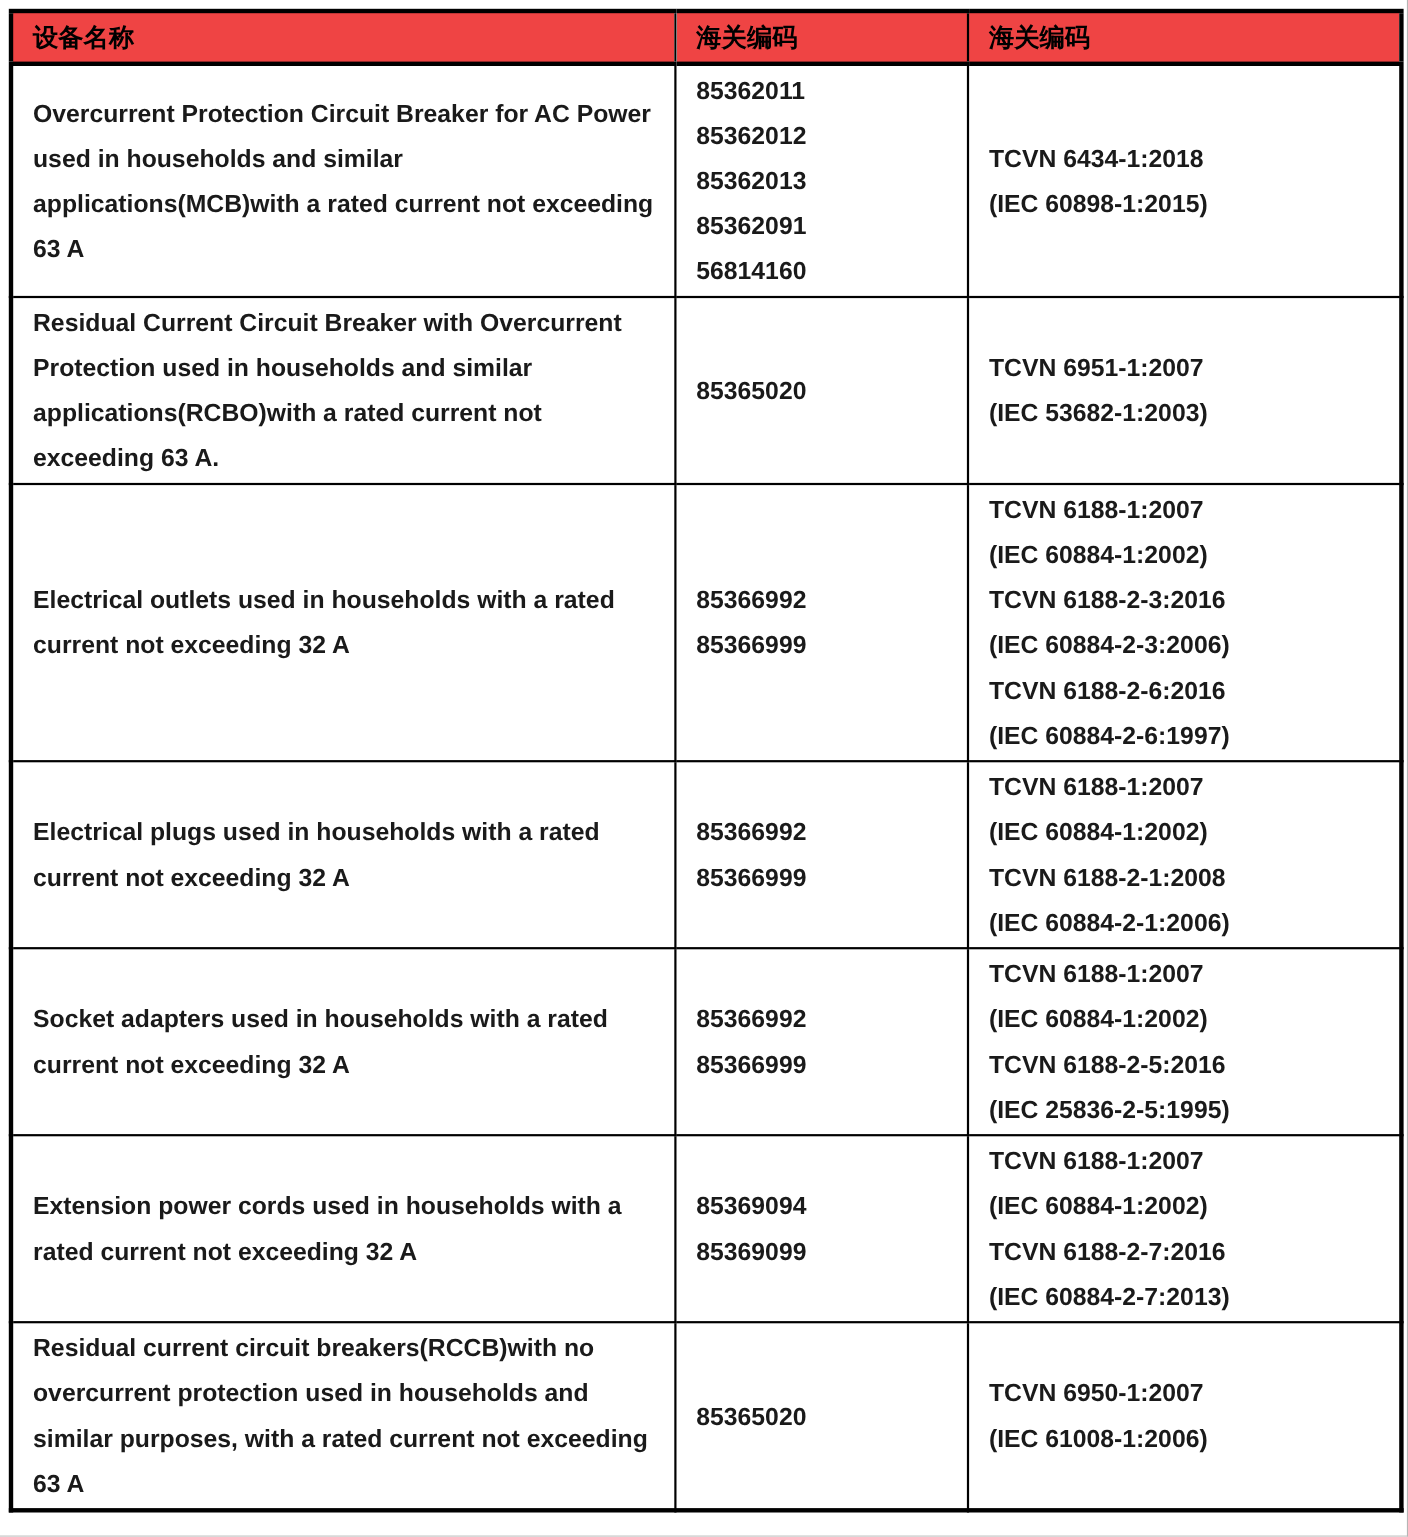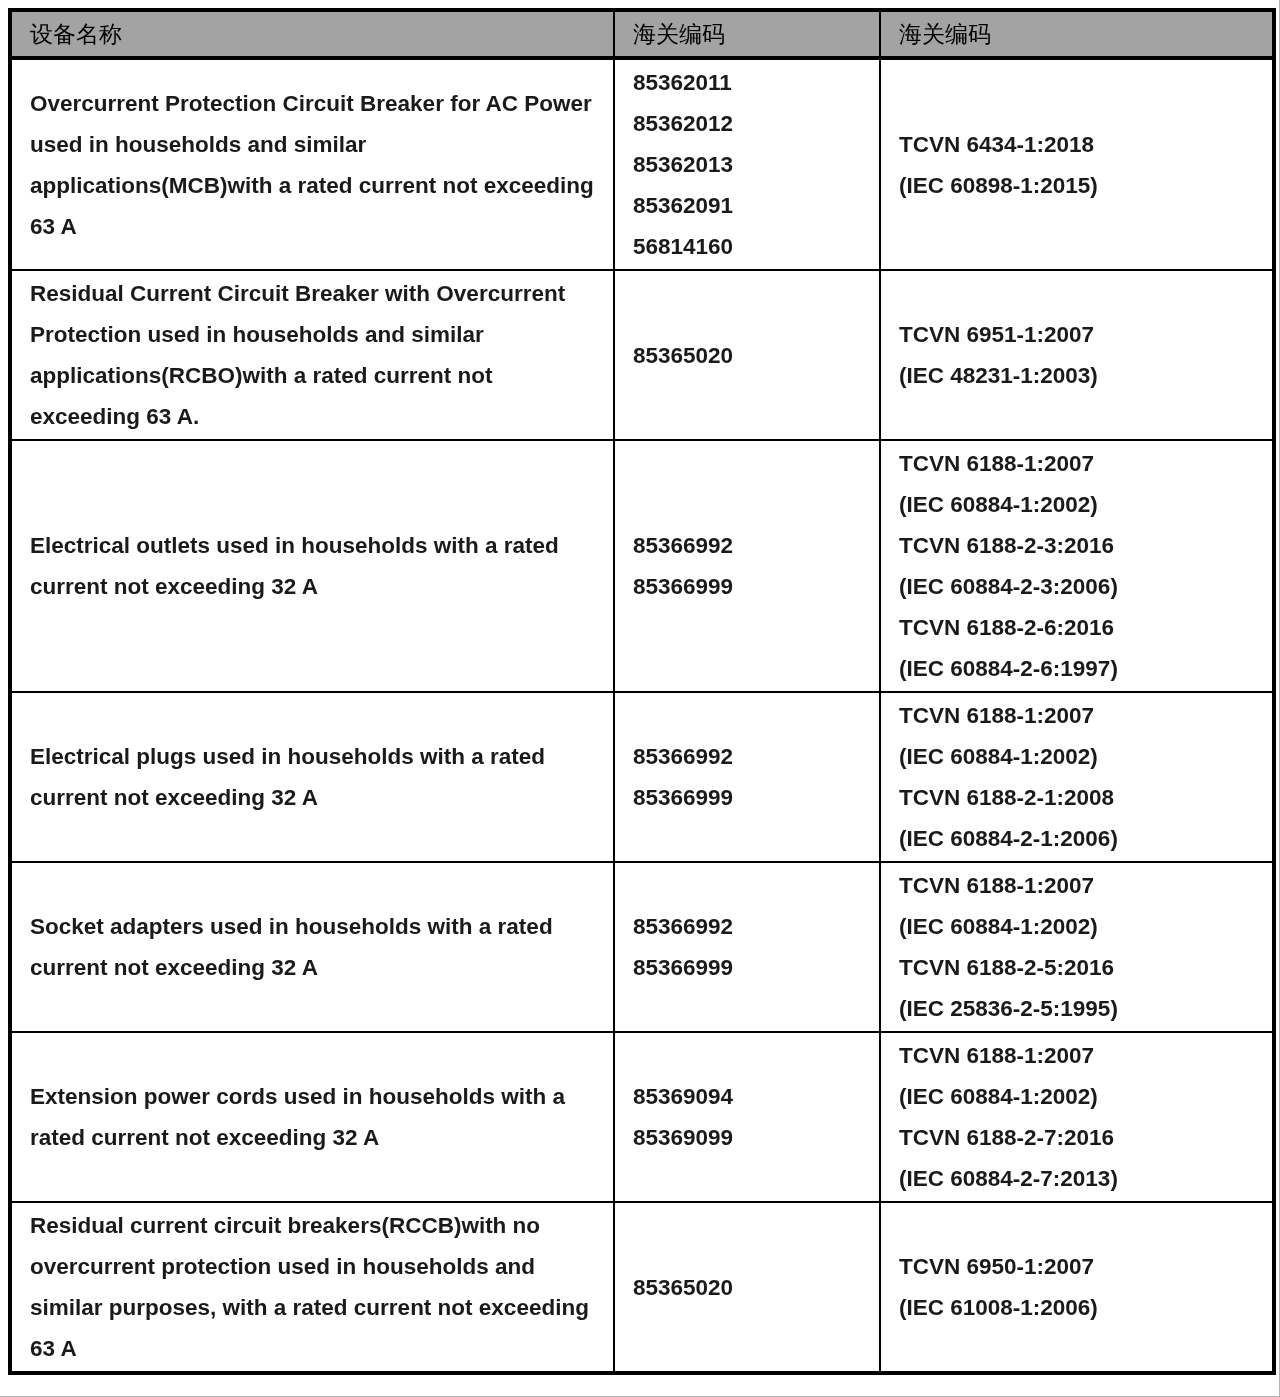"设备名称" table.std-table th { background: #a3a3a3 -> #ef4444; font-weight: 400 -> 700 }
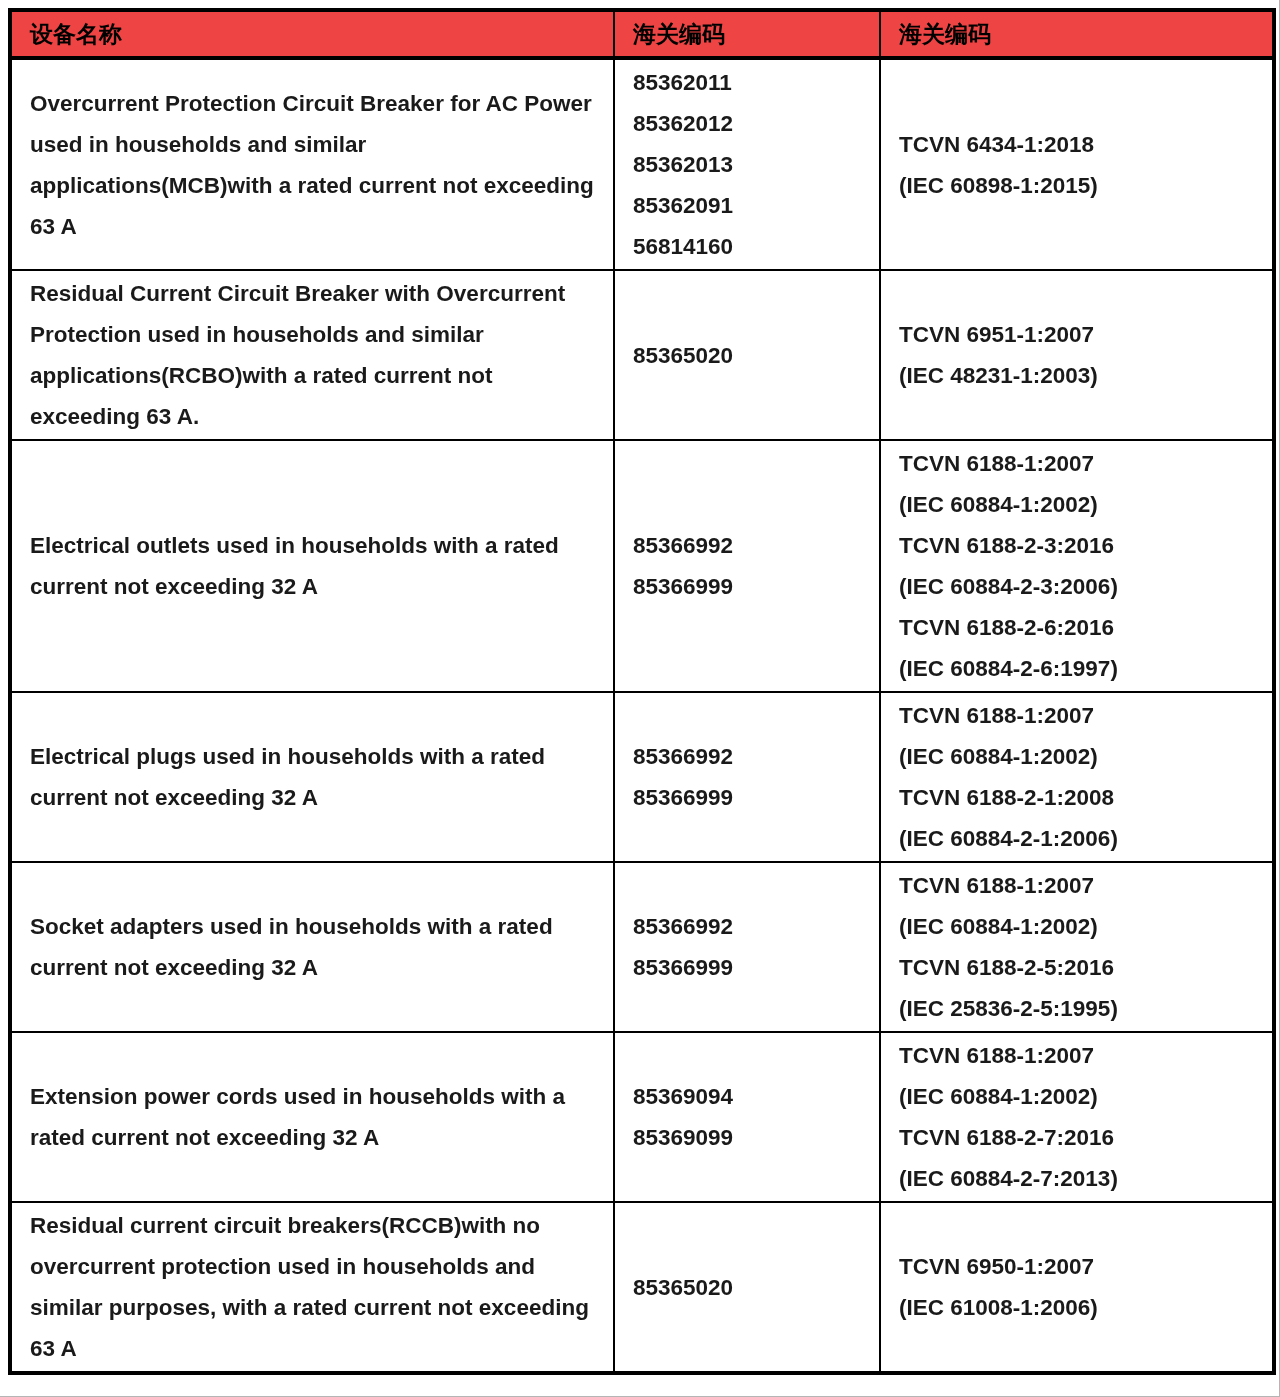"(IEC 48231-1:2003)" div.line { text: 48231-1:2003 -> 53682-1:2003 }
